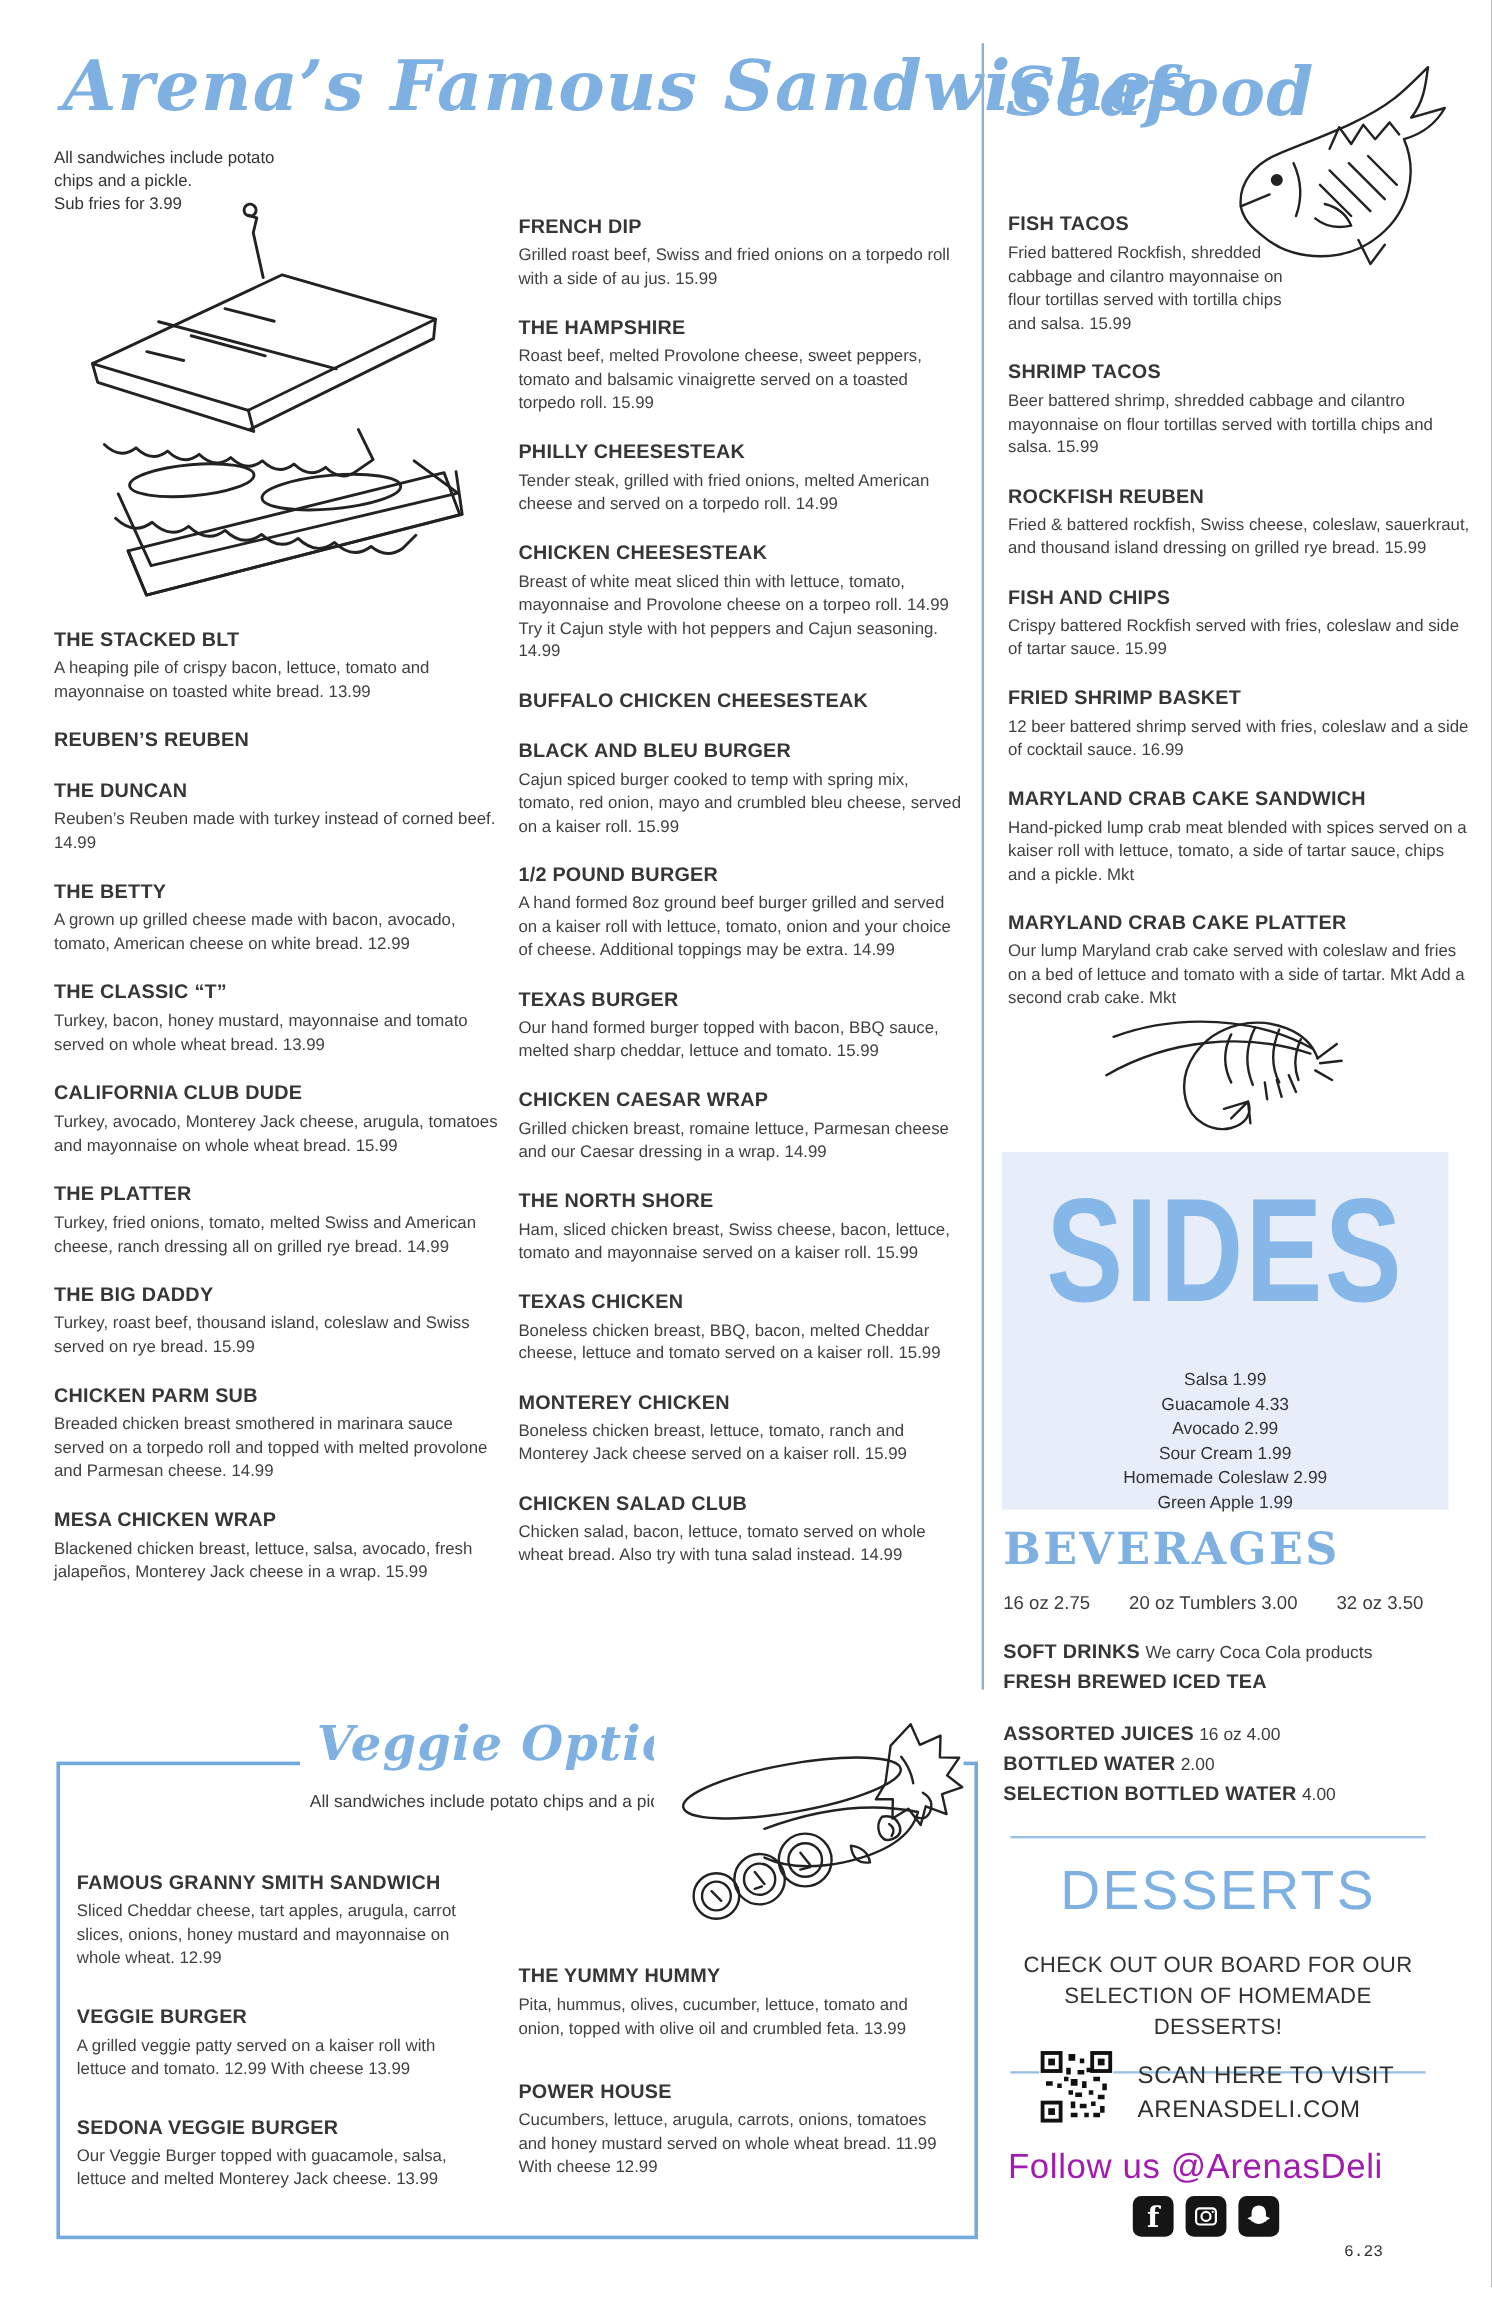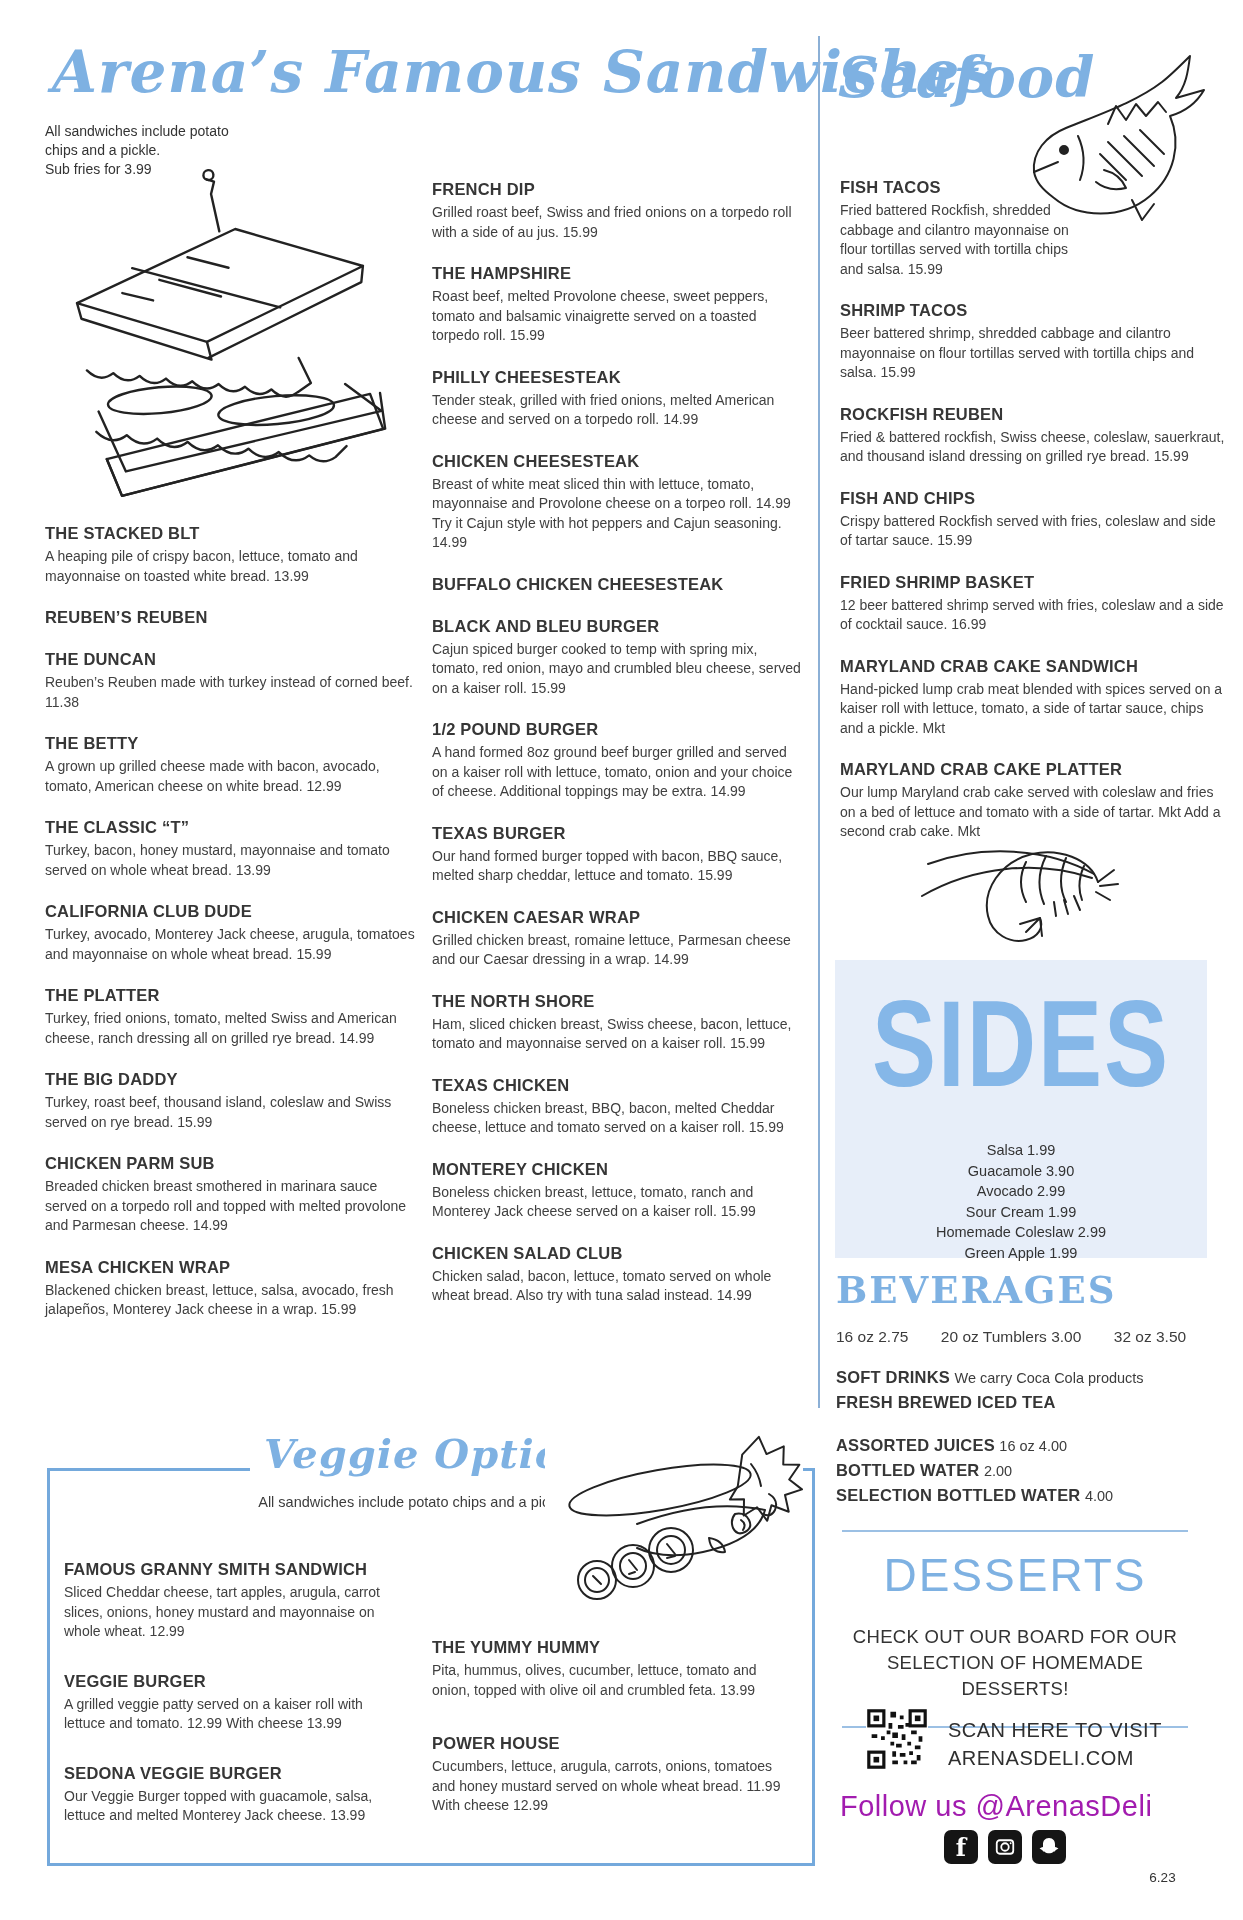"Reuben’s Reuben made with turkey" div.item-desc { text: 11.38 -> 14.99 }
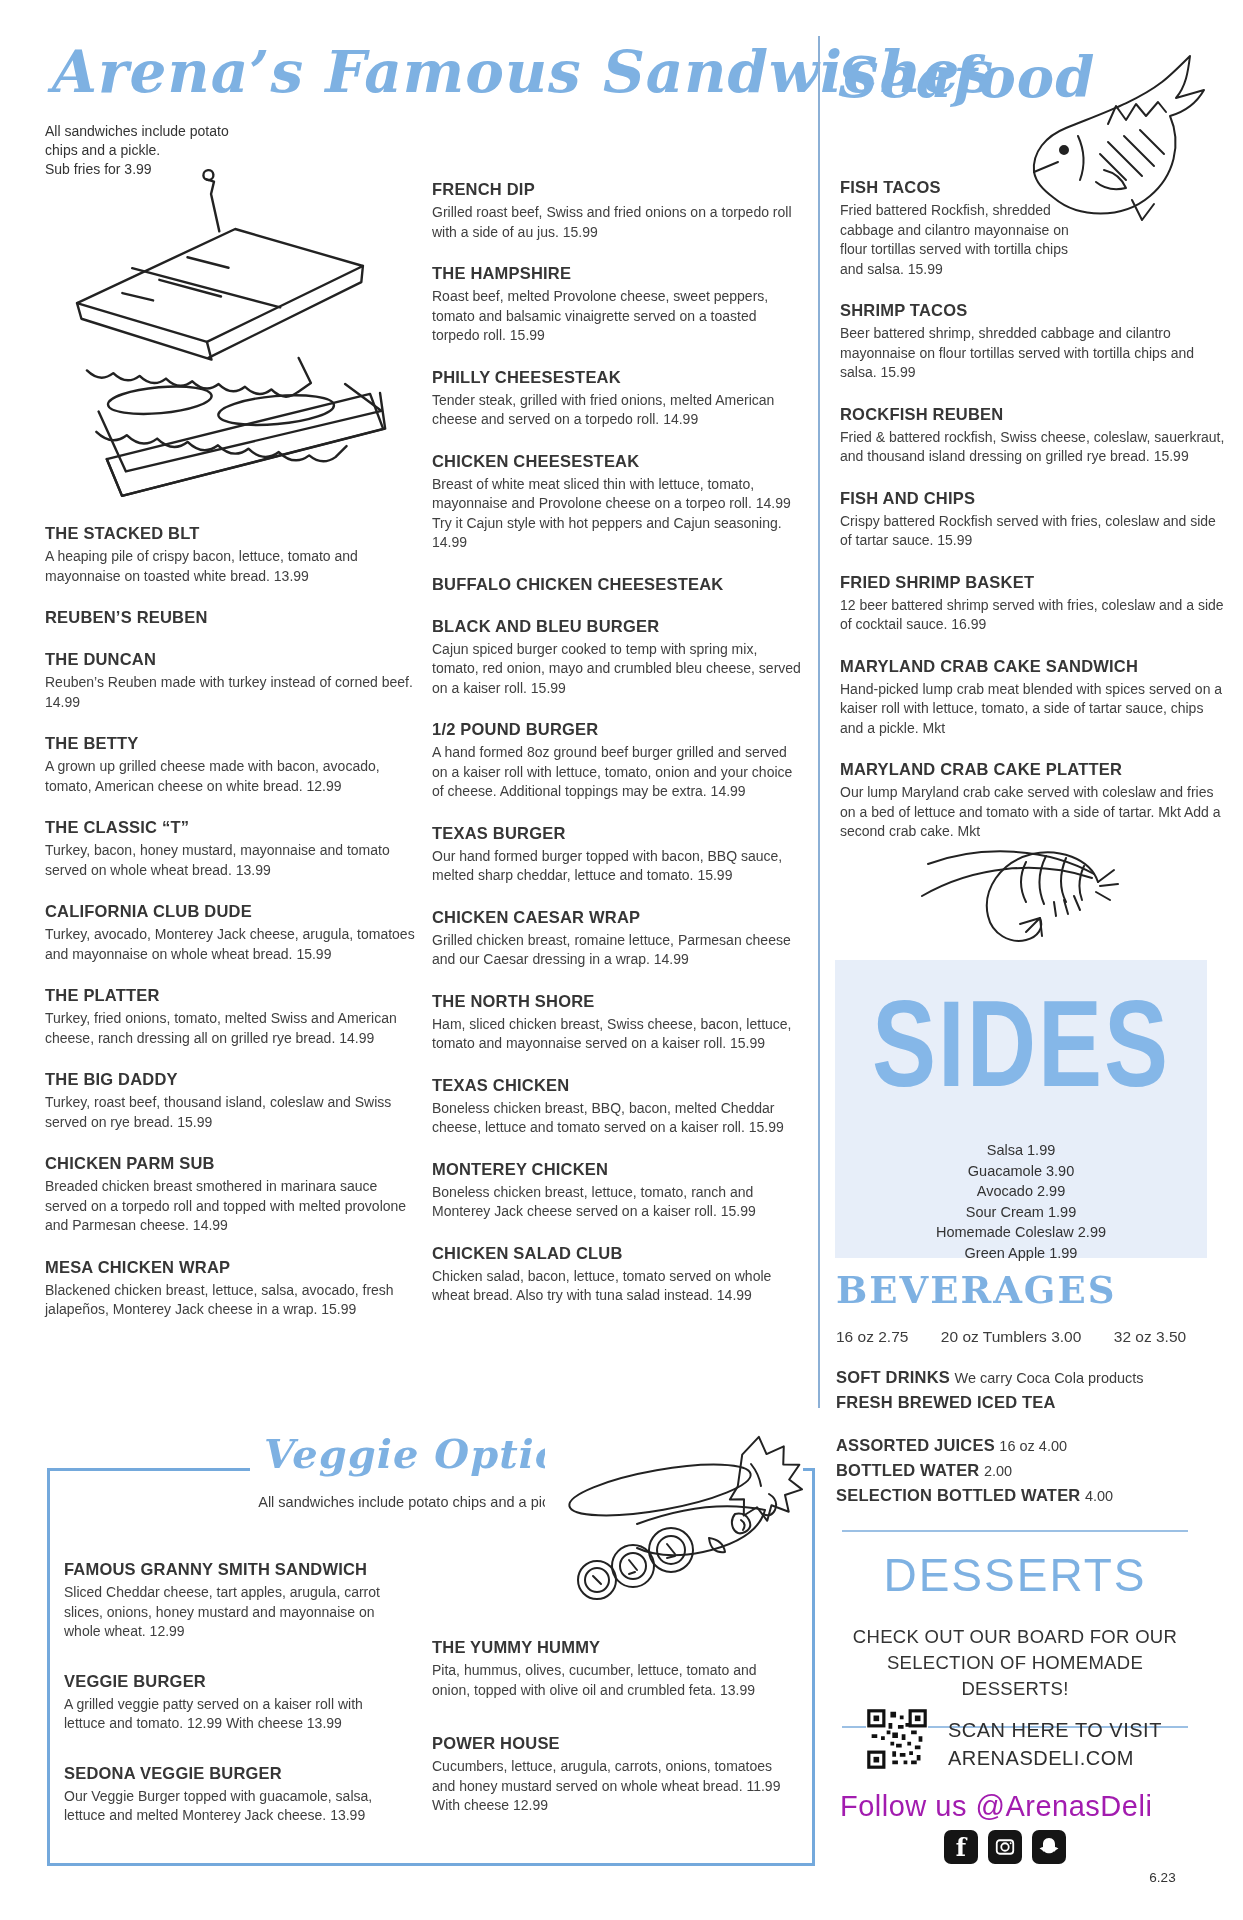"Guacamole 3.90" div { text: 3.90 -> 4.33 }
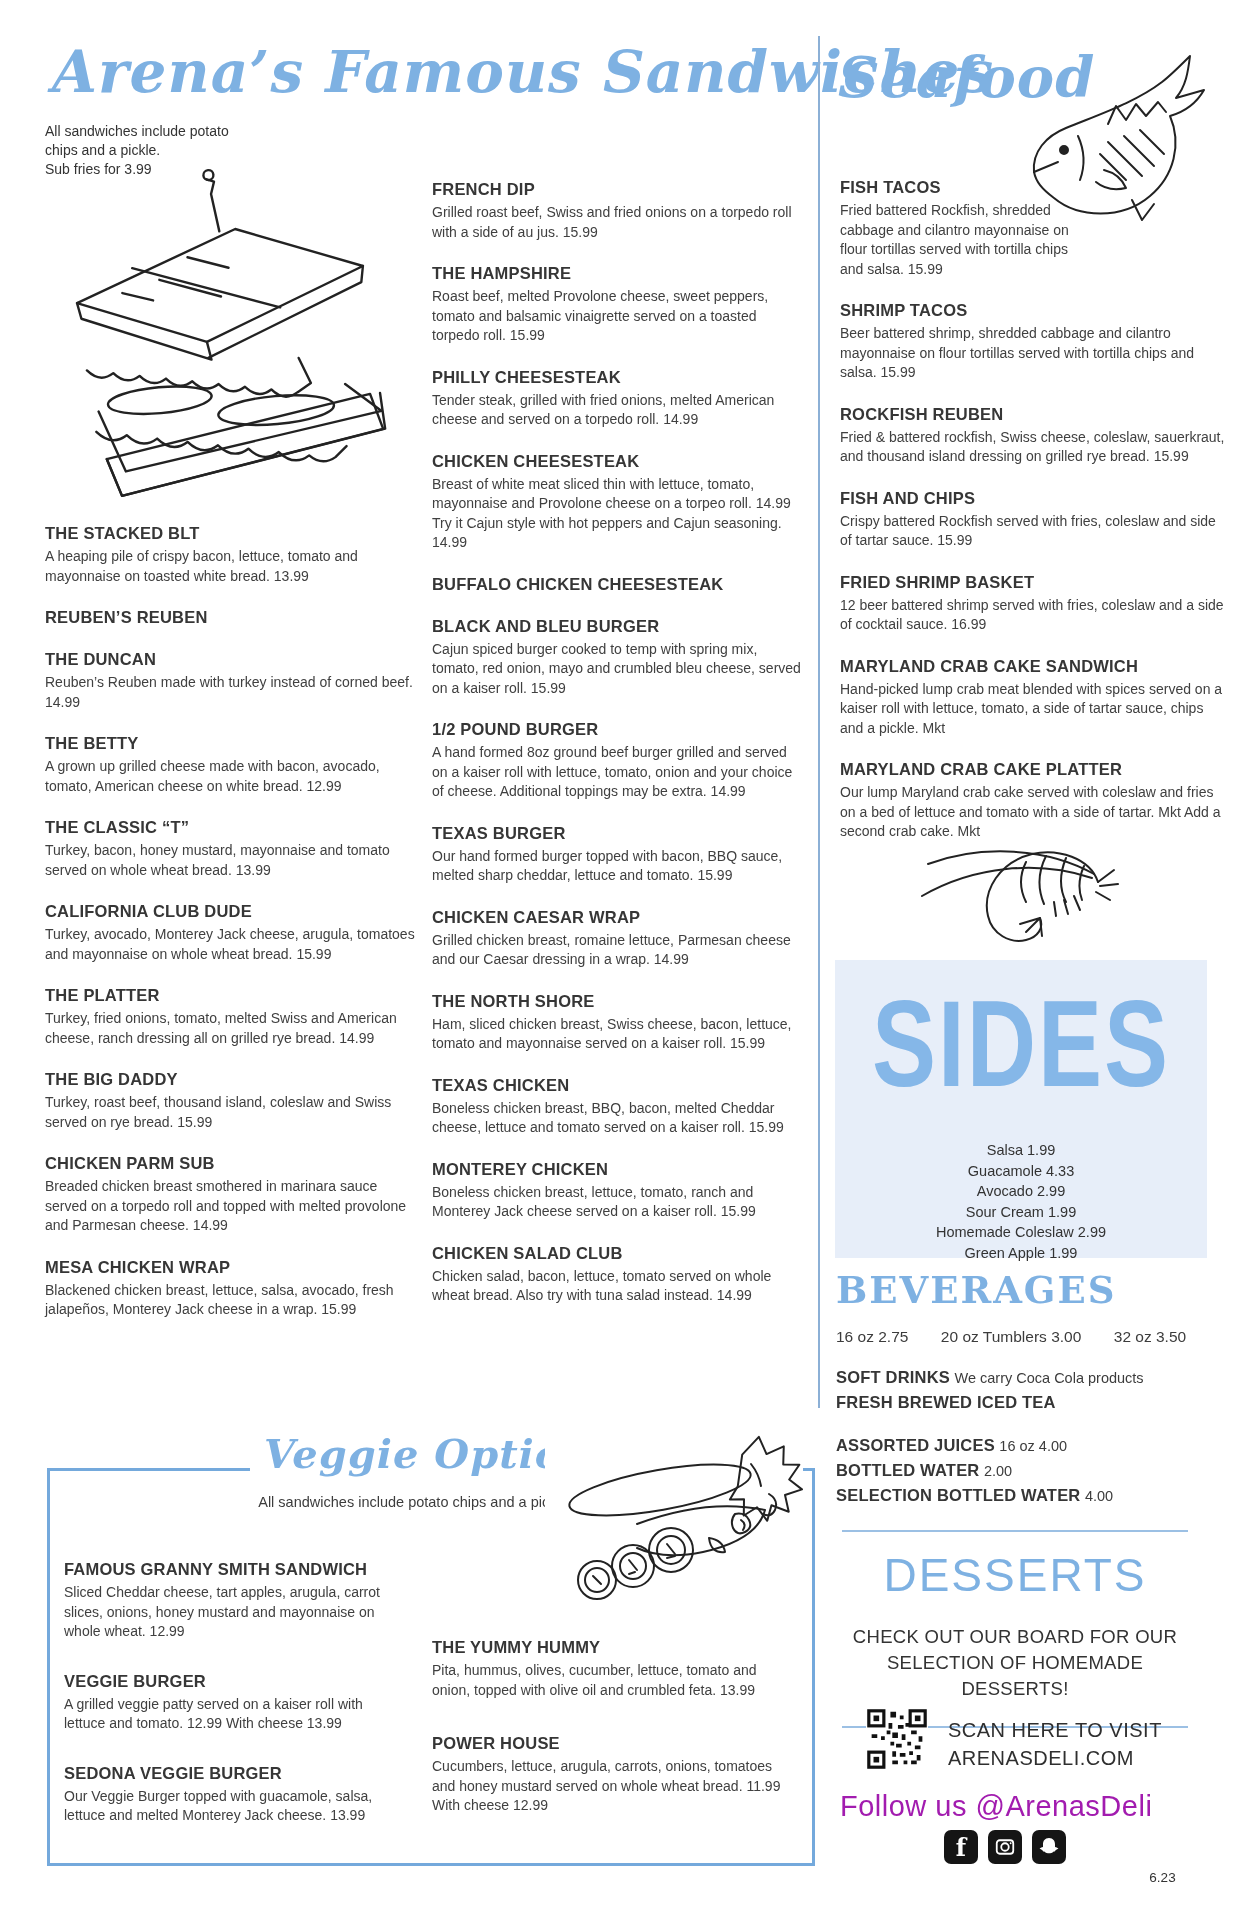"6.23" .version { font-family: none -> Liberation Mono, monospace; text-align: center -> left }
